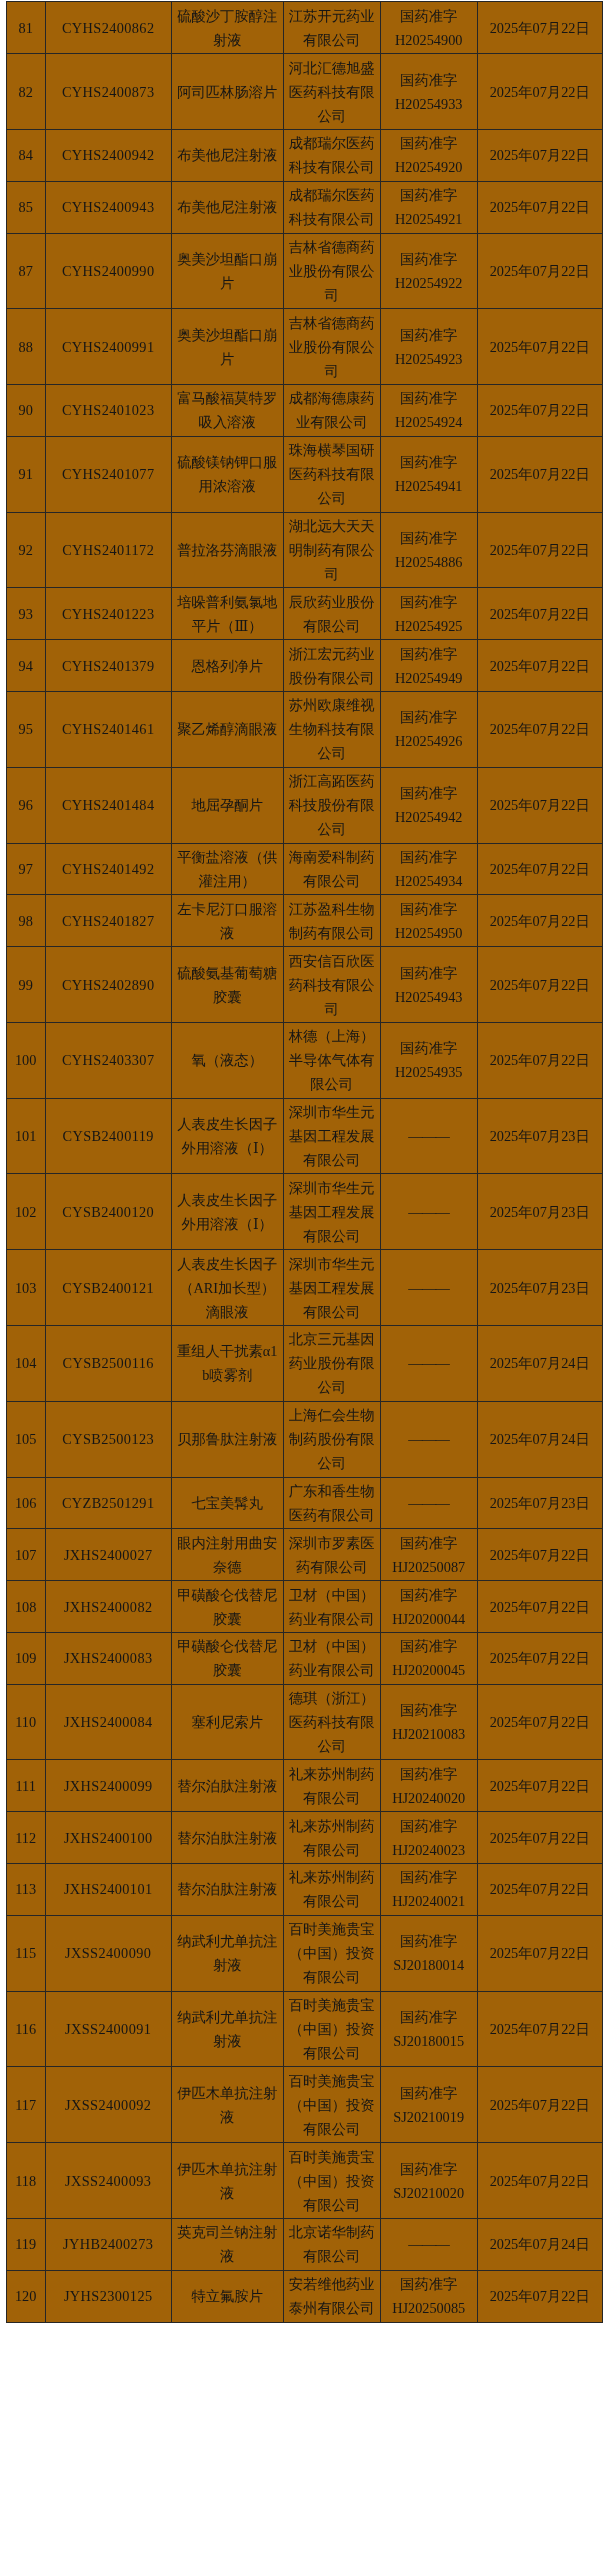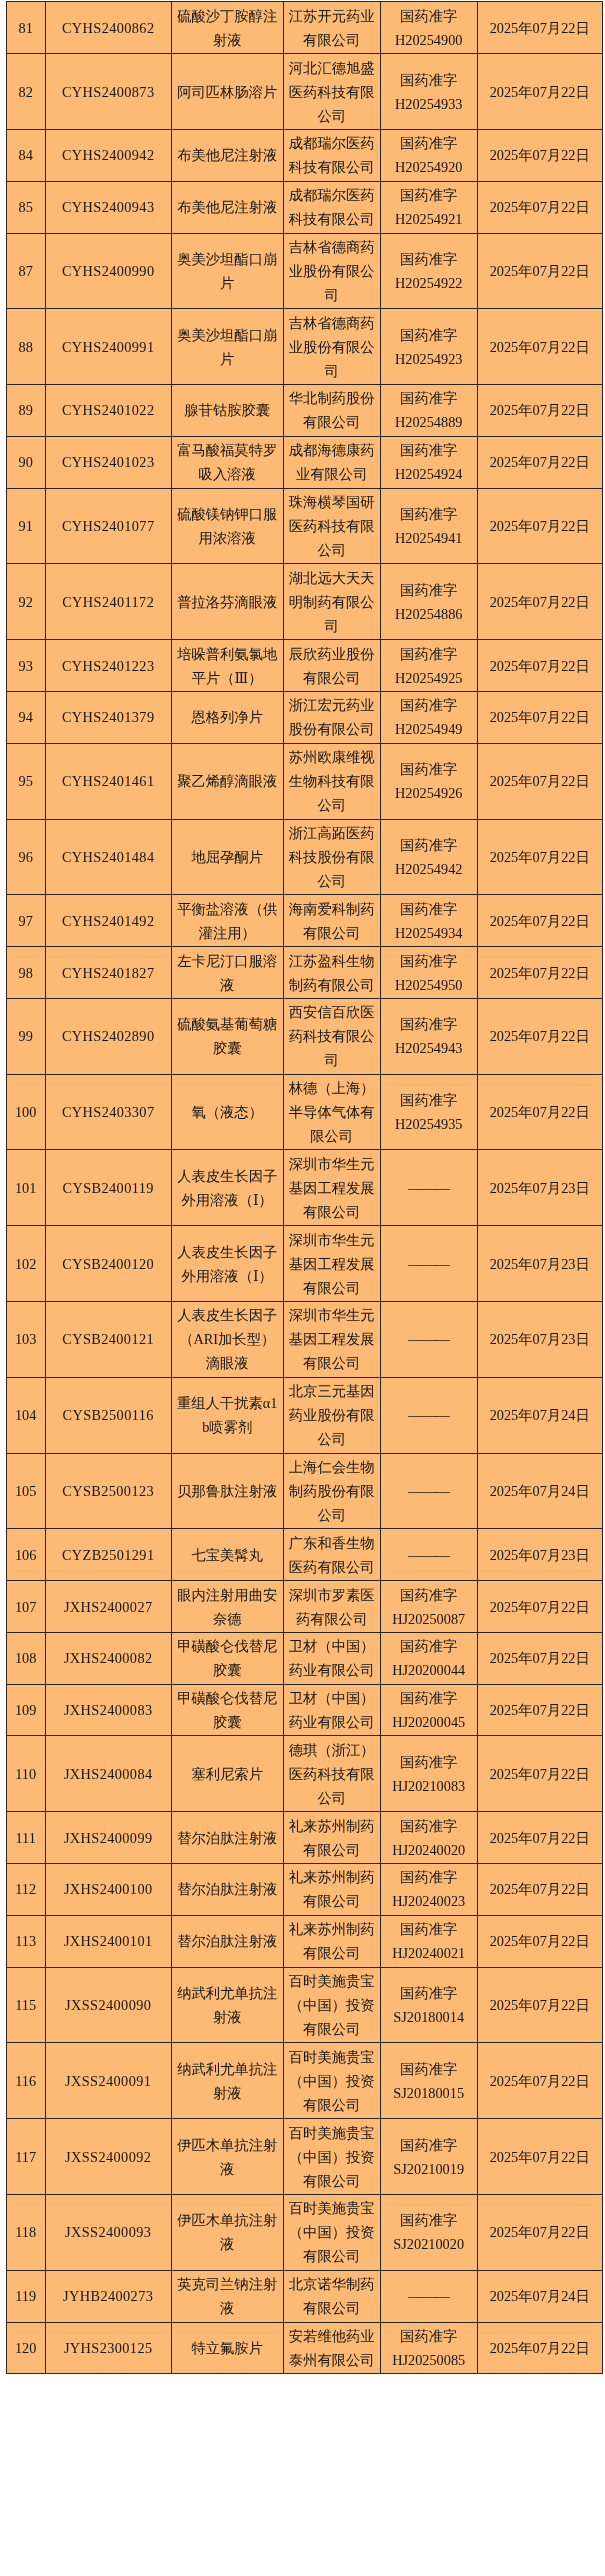"81" table.approval { background: #fdba74 -> #a16207 }
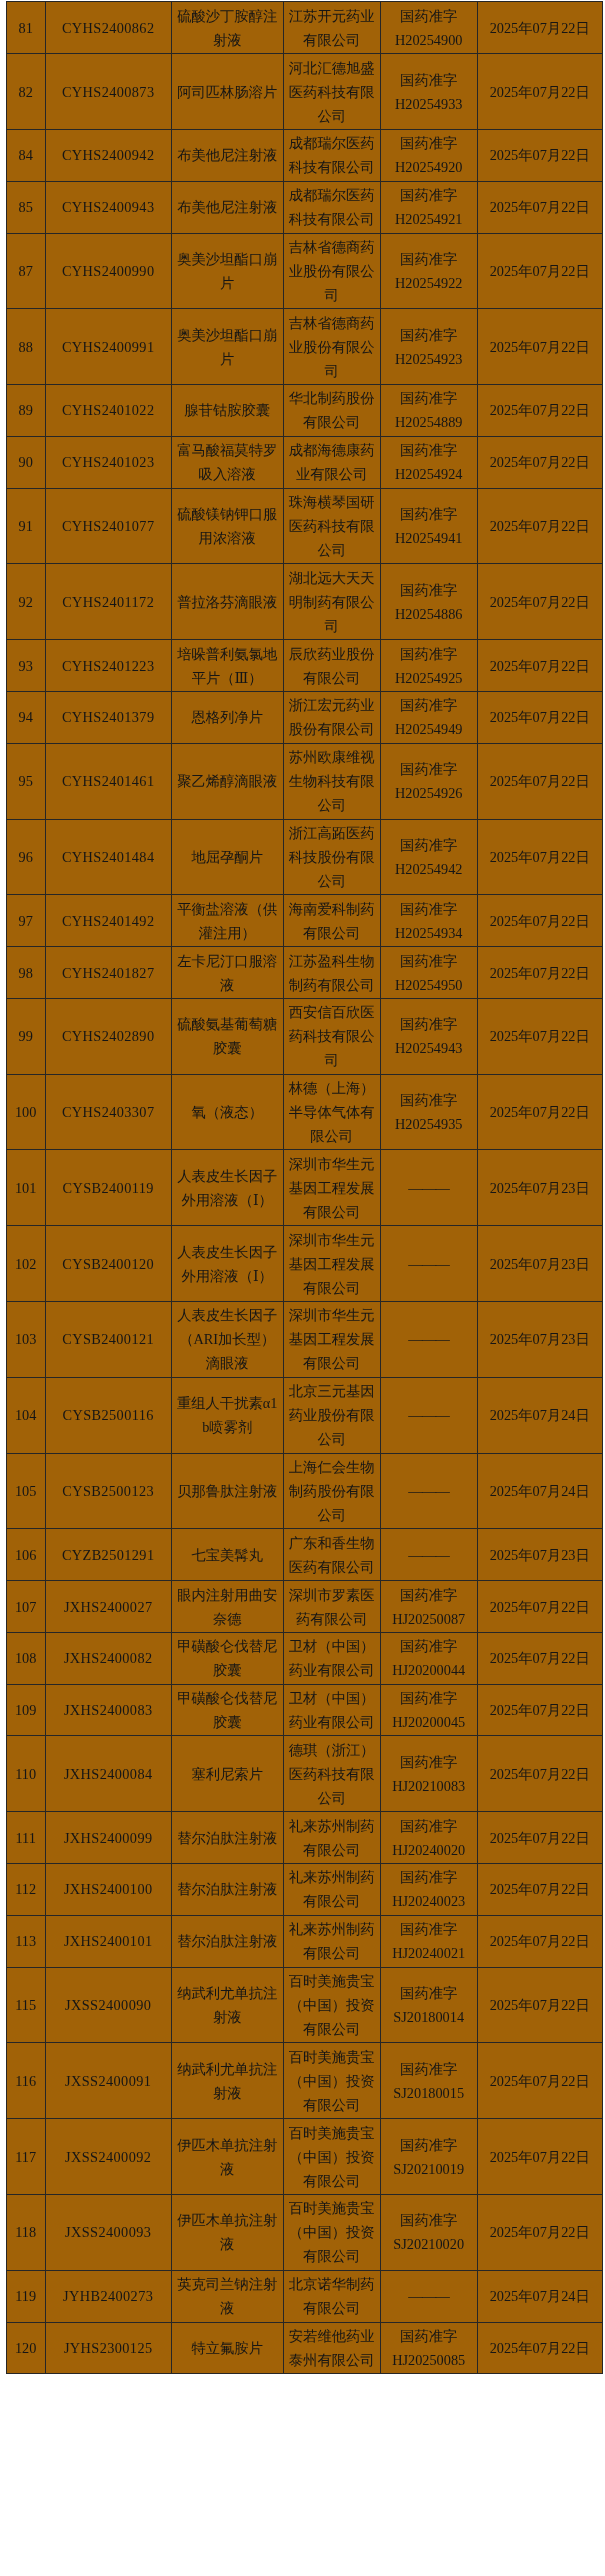"89" tr { html: <tr> <td>89</td> <td>CYHS2401022</td> <td>腺苷钴胺胶囊</td> <td>华北制药股份有限公司</td> <td> <span>国药准字</span> <span>H20254889</span> </td> <td>2025年07月22日</td> </tr> -> none }
